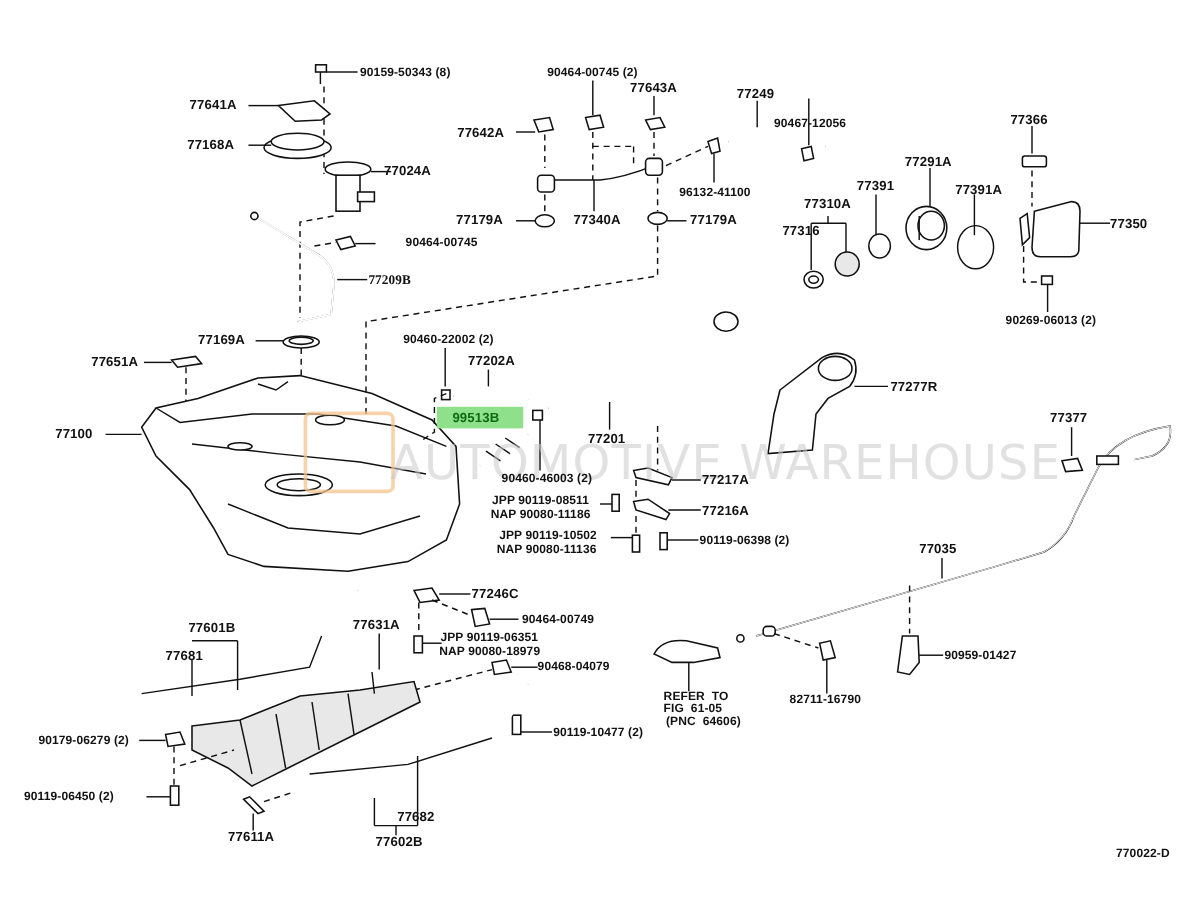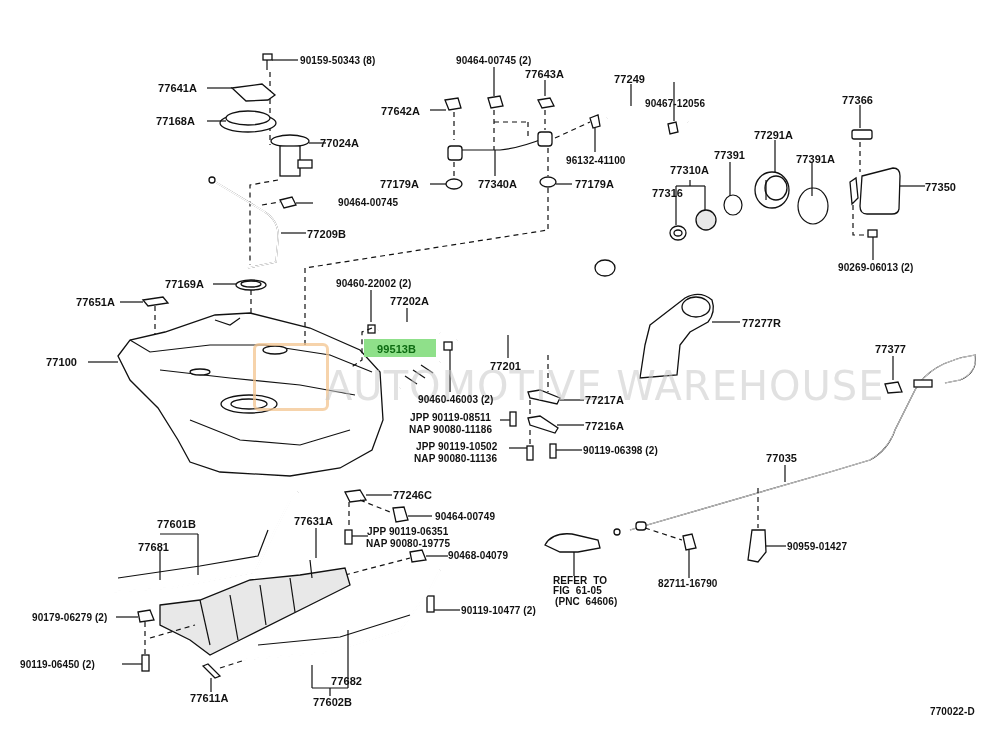"77209B" span.lbl { font-family: none -> Liberation Serif, serif }
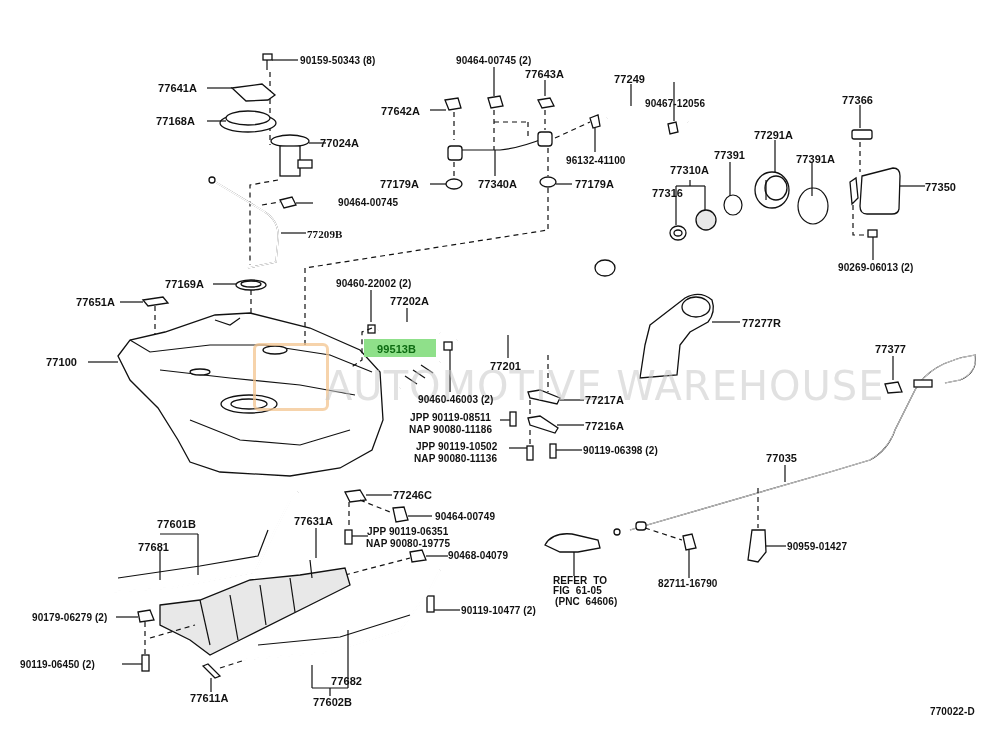"NAP 90080-19775" span.lbl { text: 90080-19775 -> 90080-18979 }
